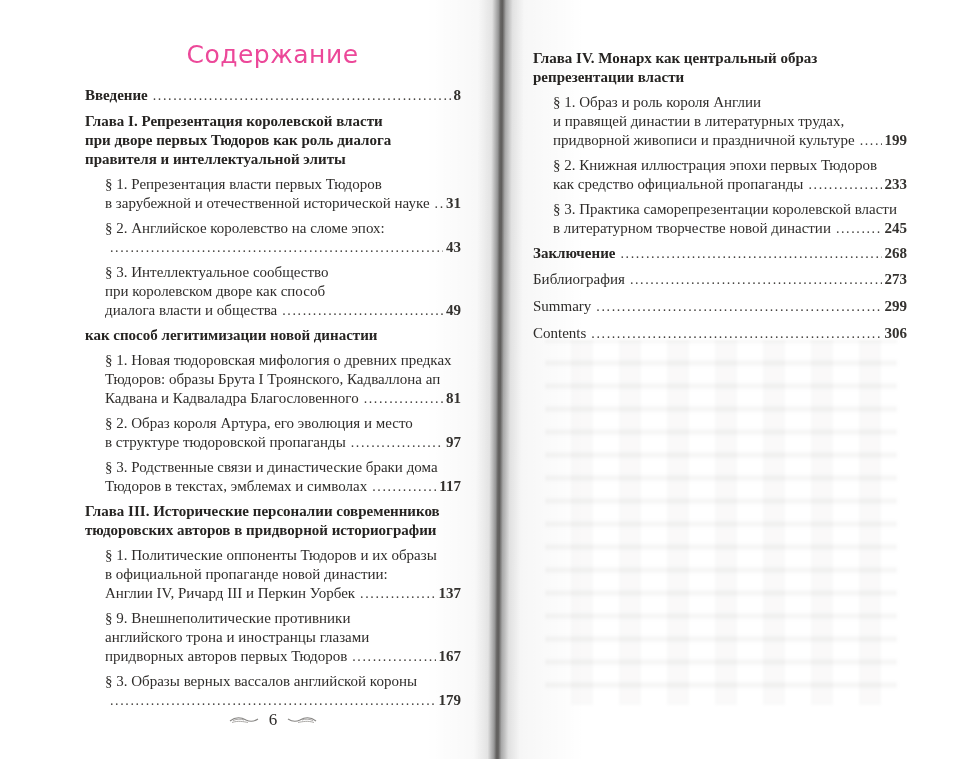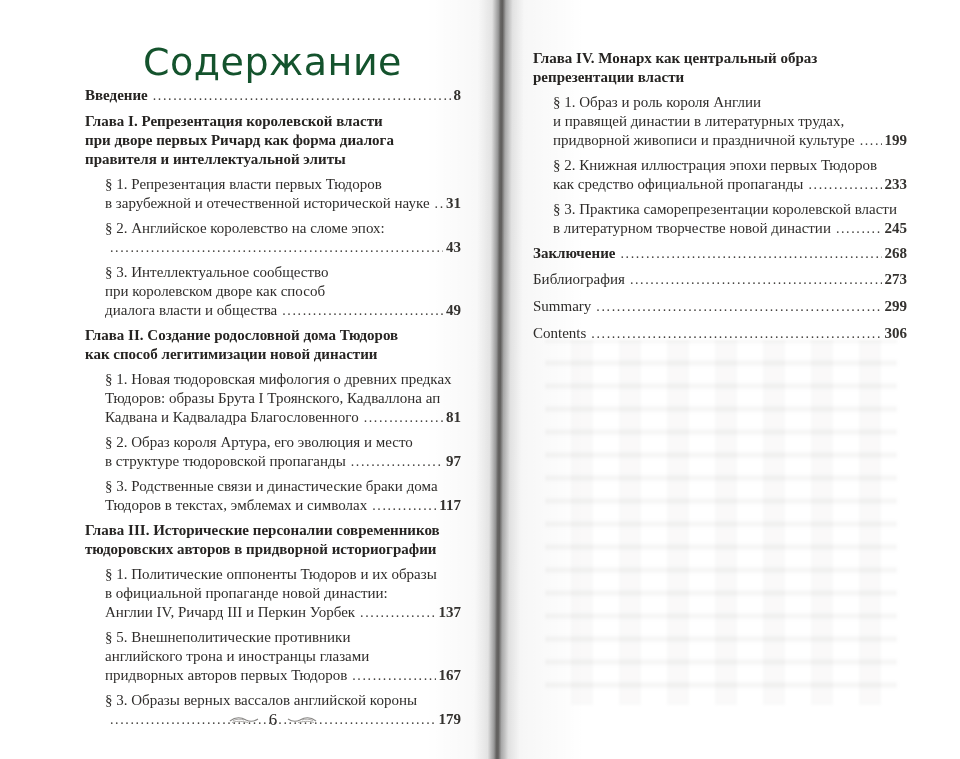"Содержание" .toc-title { color: #14532d -> #ec4899; font-size: 38px -> 25px }
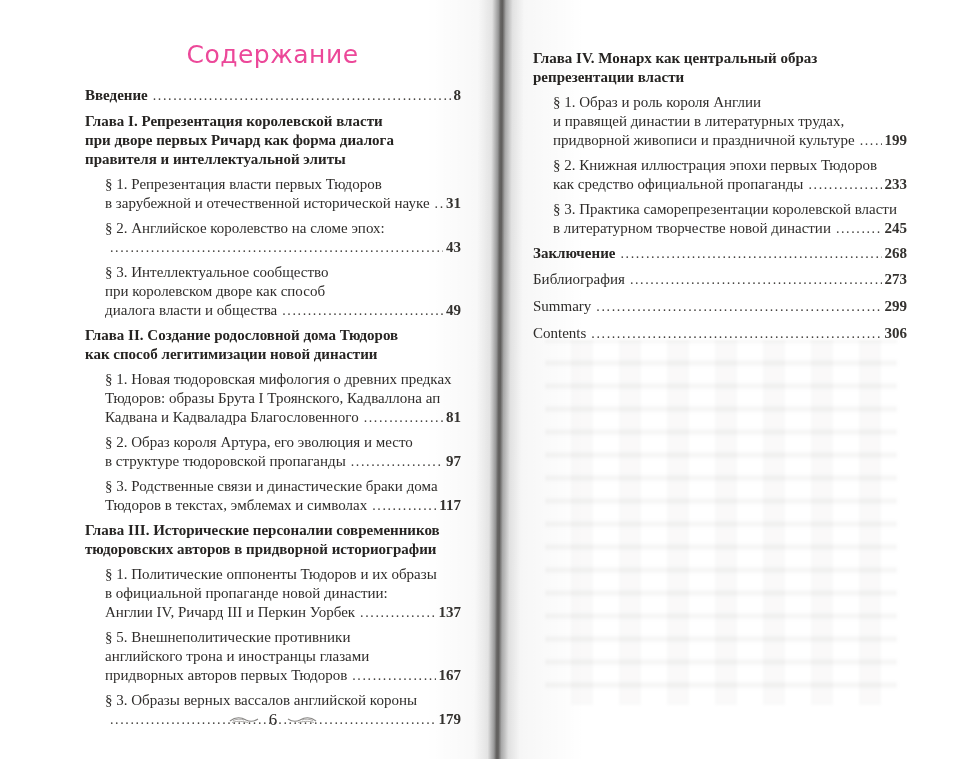"при дворе первых Ричард как" span.ltext { text: Ричард как форма -> Тюдоров как роль }
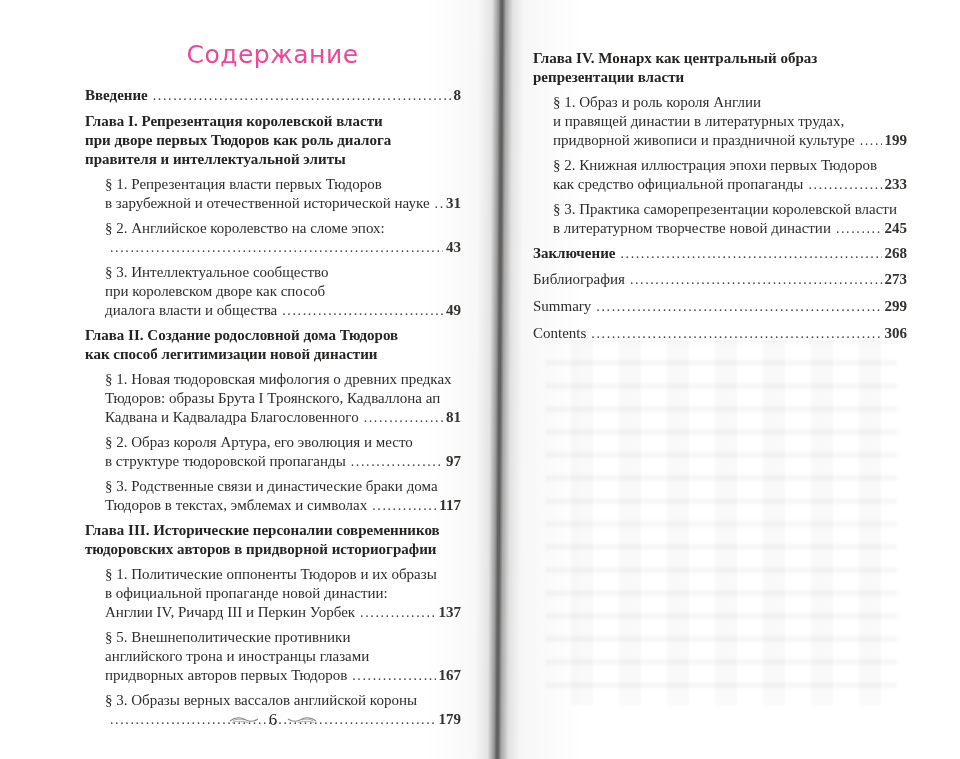"Глава II. Создание родословной дома" div.line { html: <div><span>Глава II. Создание родословной дома Тюдоров</span></div> -> none }
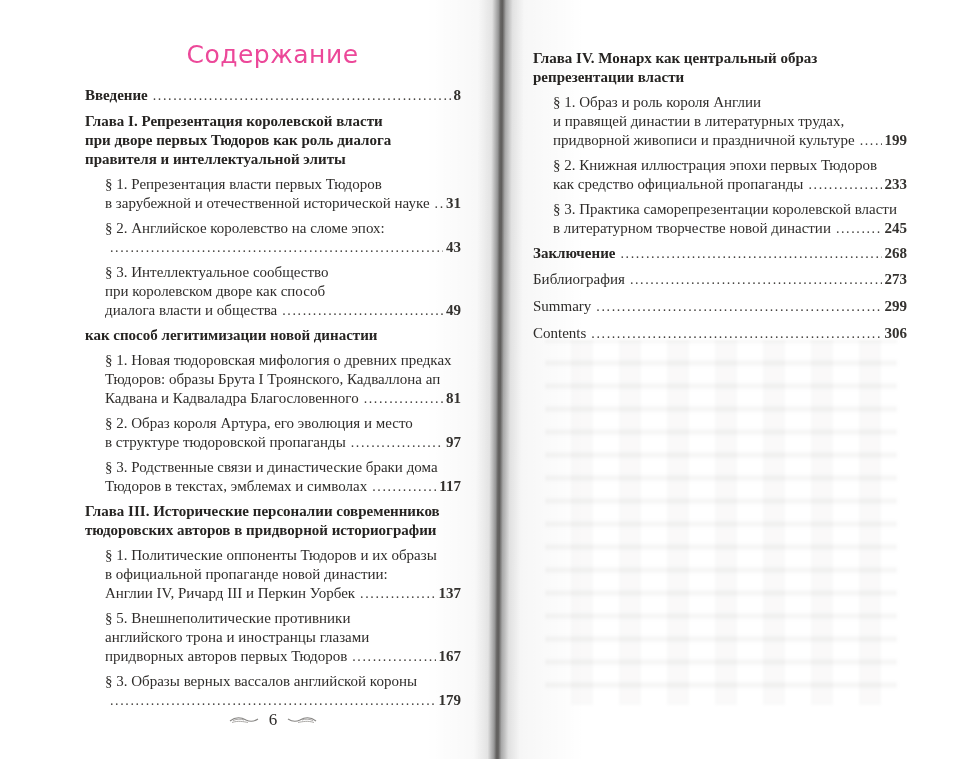"§ 5. Внешнеполитические противники" span.ltext { text: 5 -> 9 }
